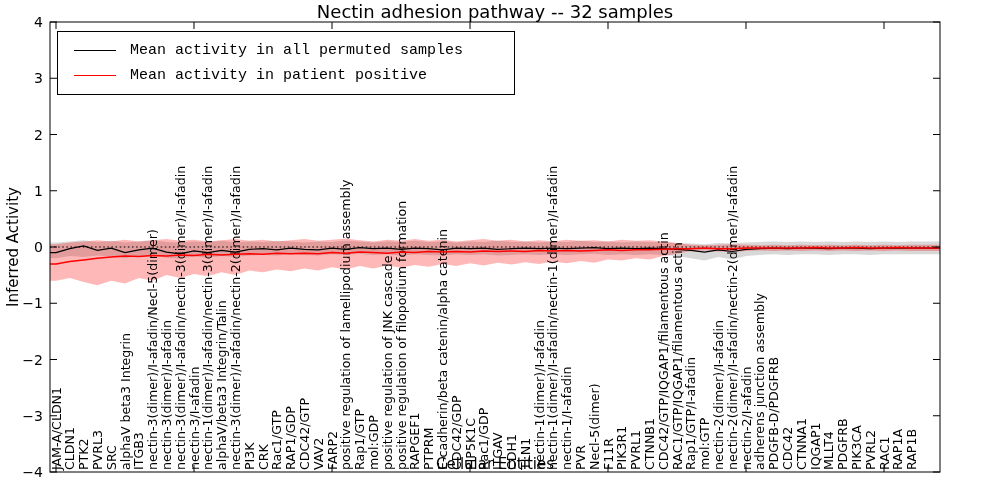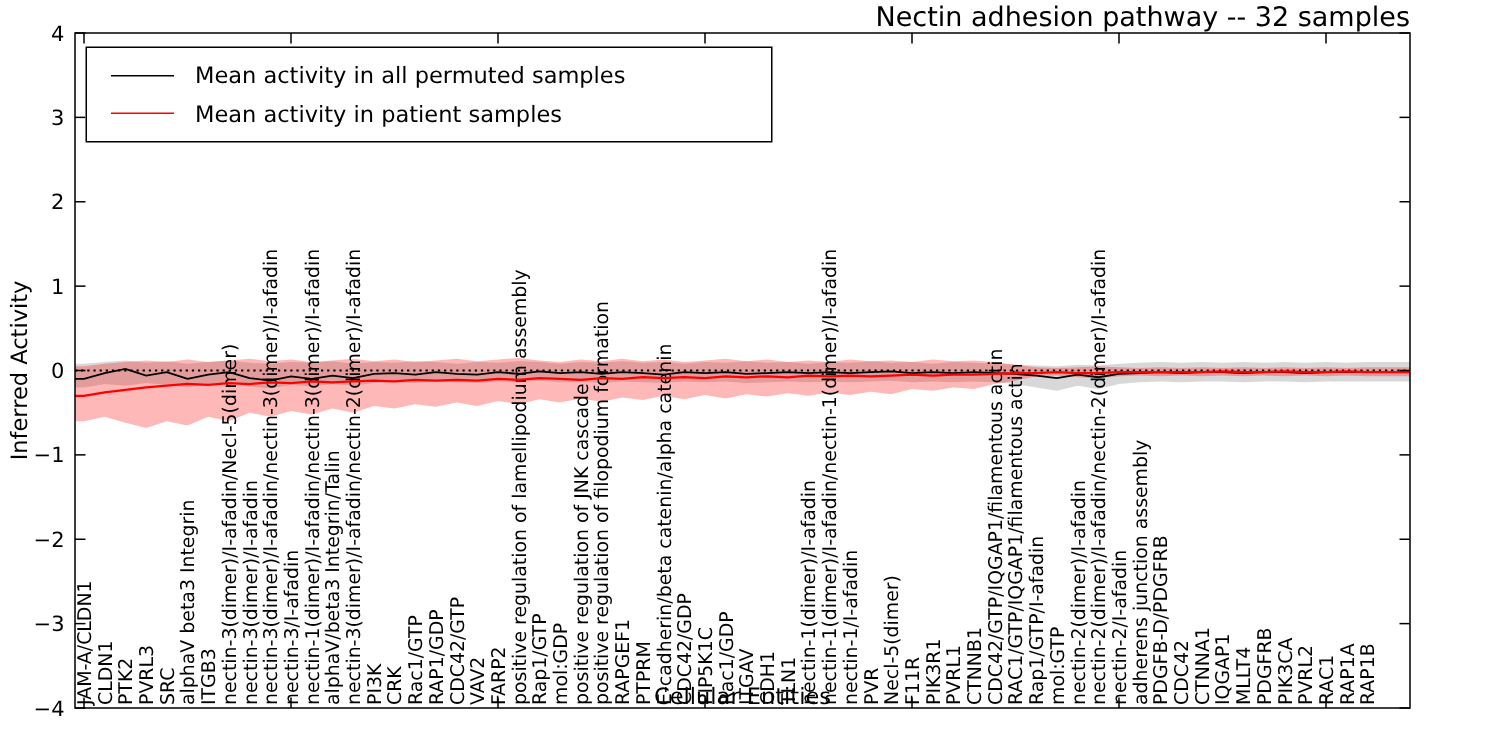"Nectin adhesion pathway -- 32" .chart-title { text-align: right -> center }
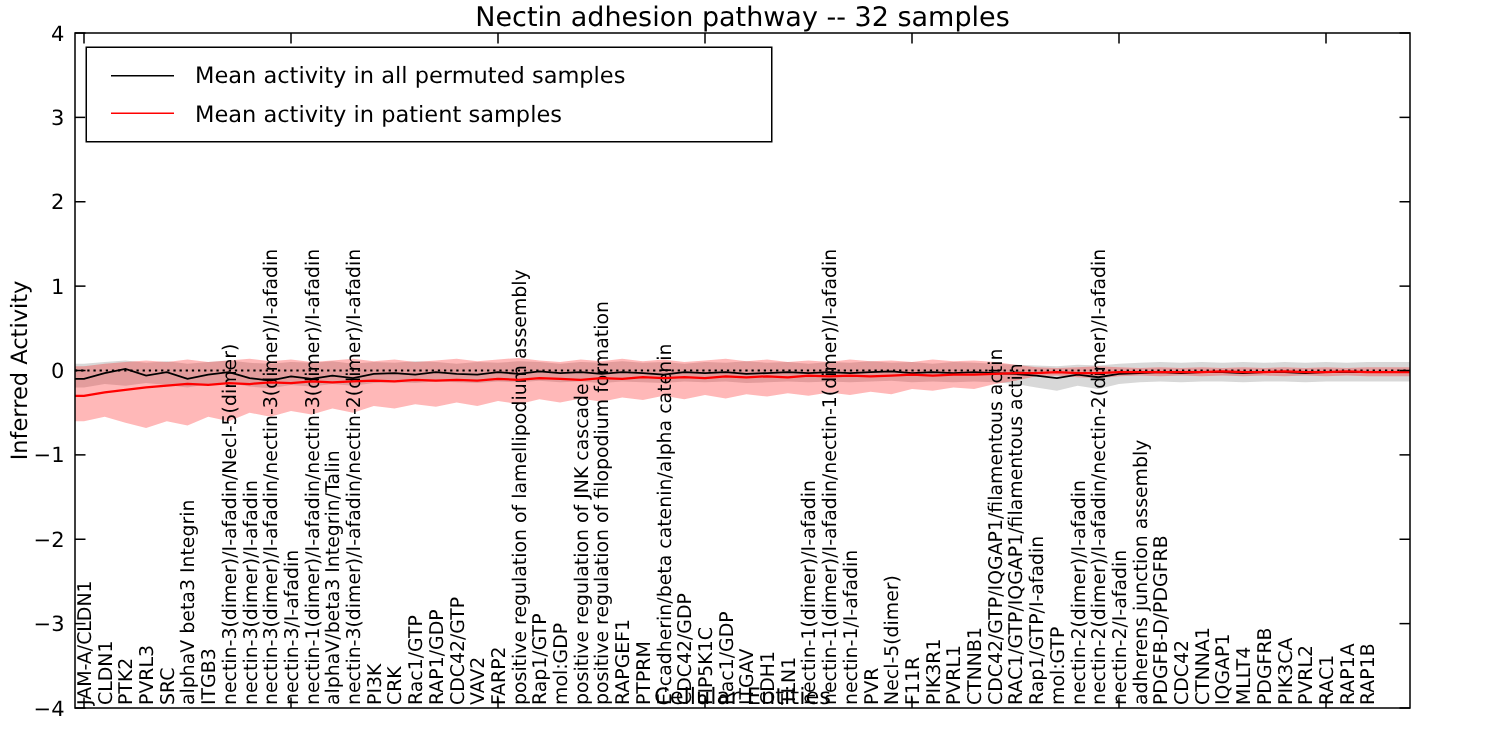"Mean activity in all permuted" .legend { font-family: none -> Liberation Mono, monospace }
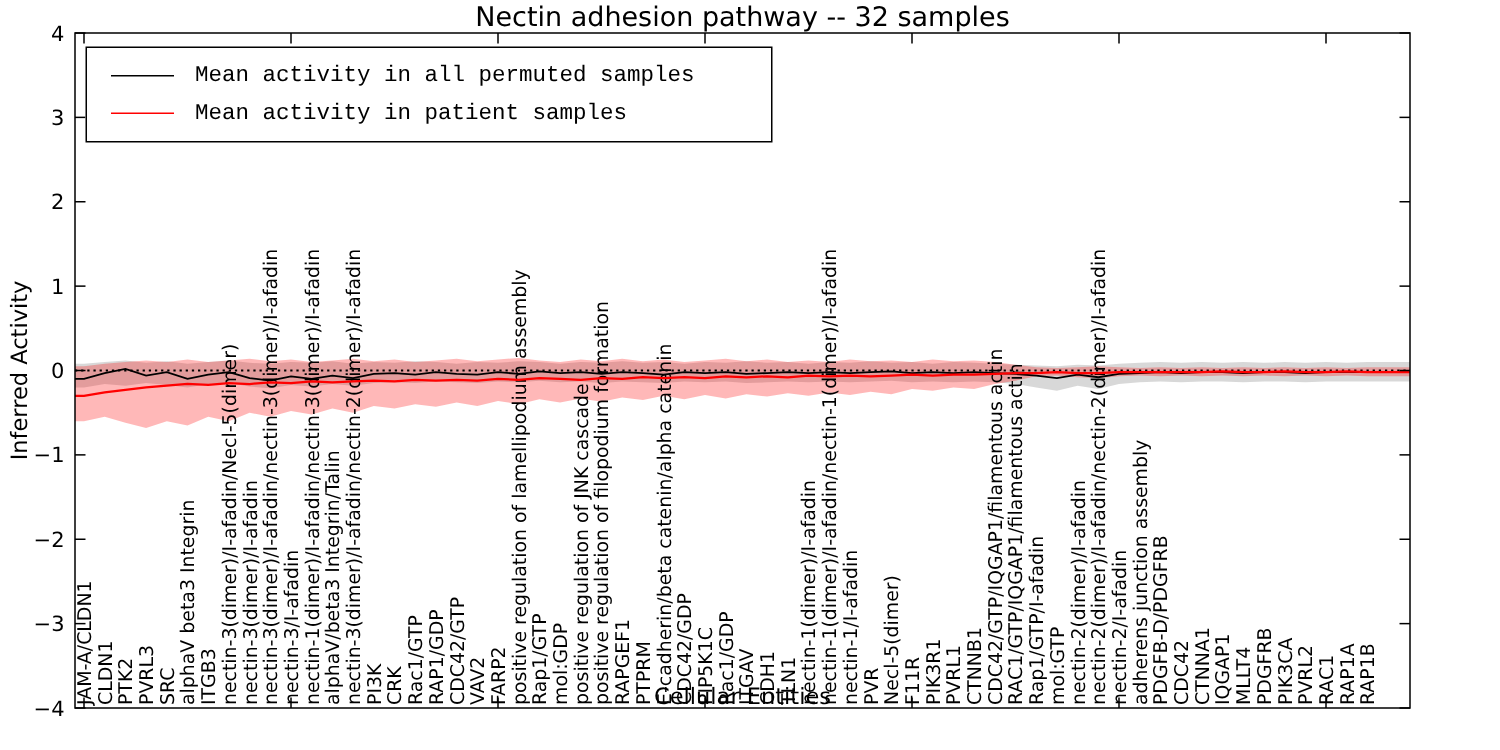"Mean activity in patient samples" span.legend-label { text: samples -> positive }
